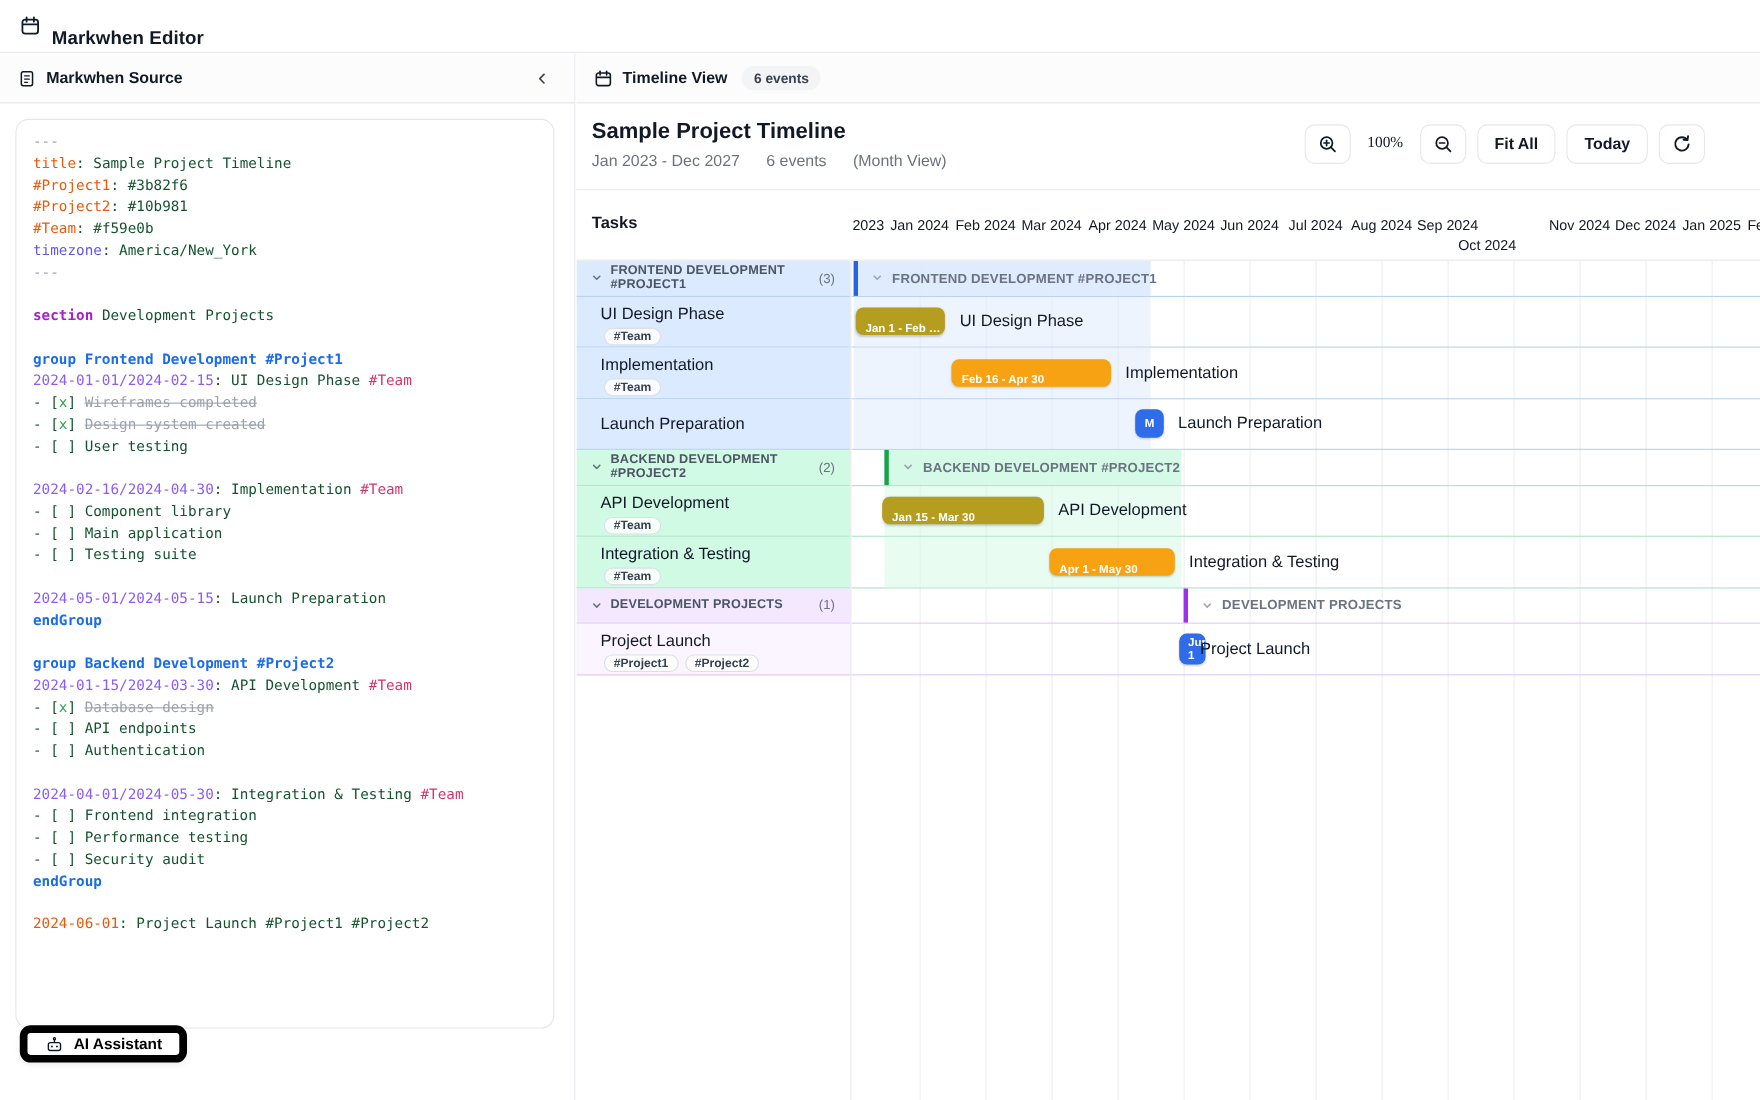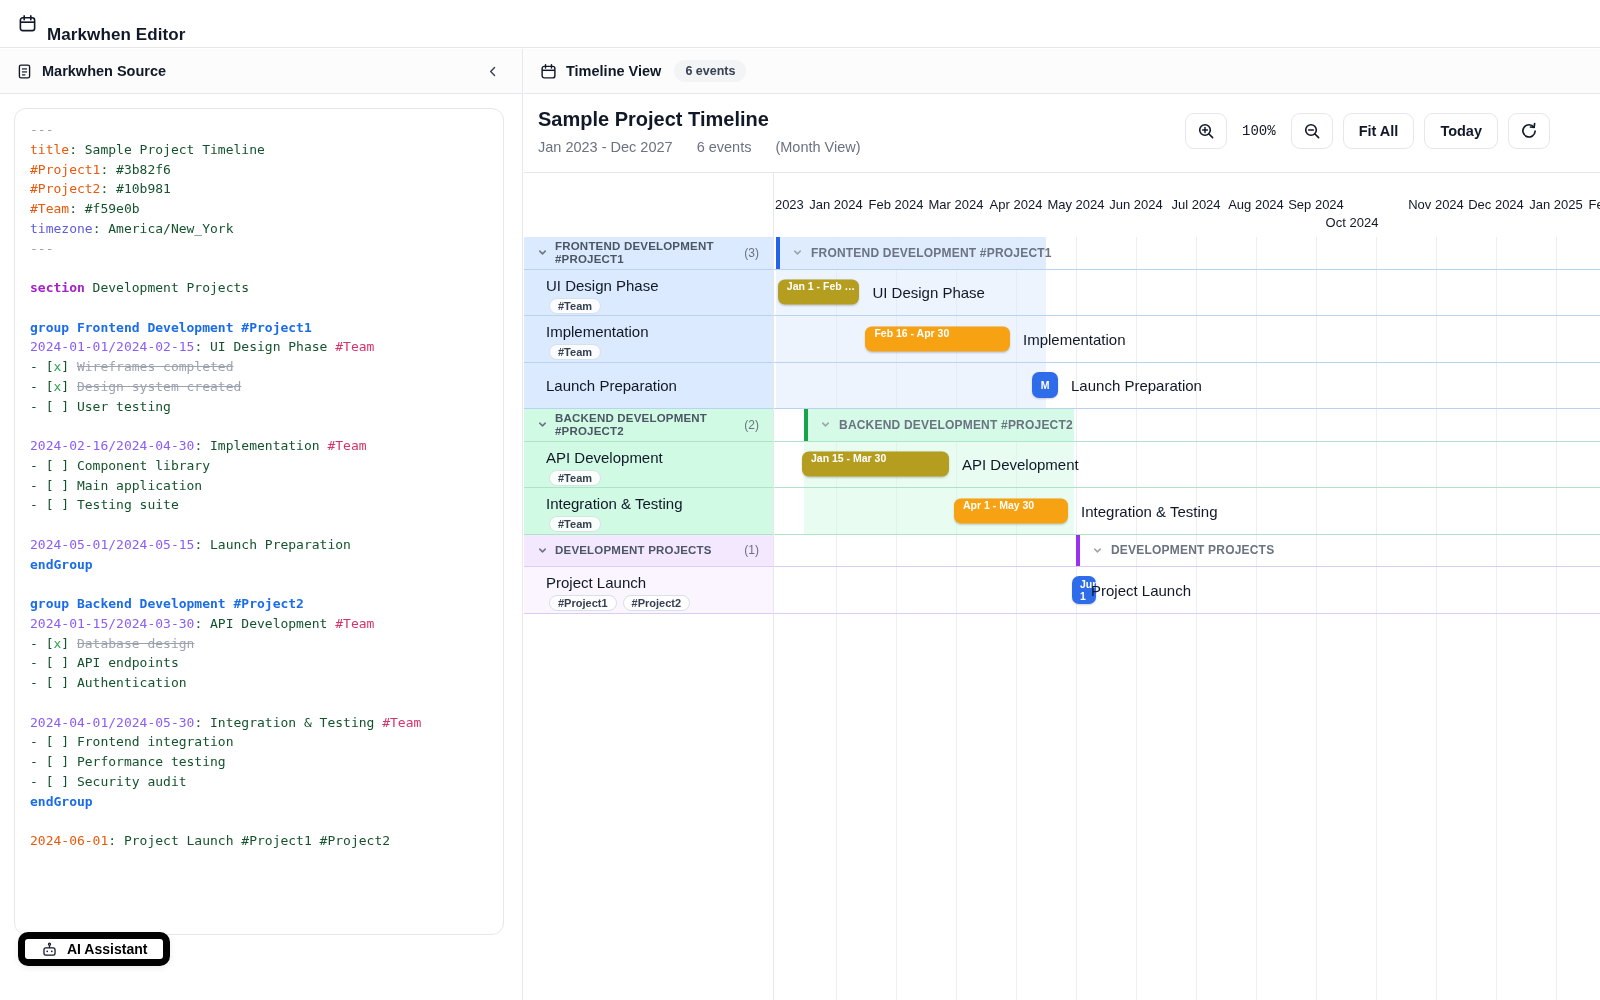"100%" .zoom-level { font-family: Liberation Mono, monospace -> Liberation Serif, serif }
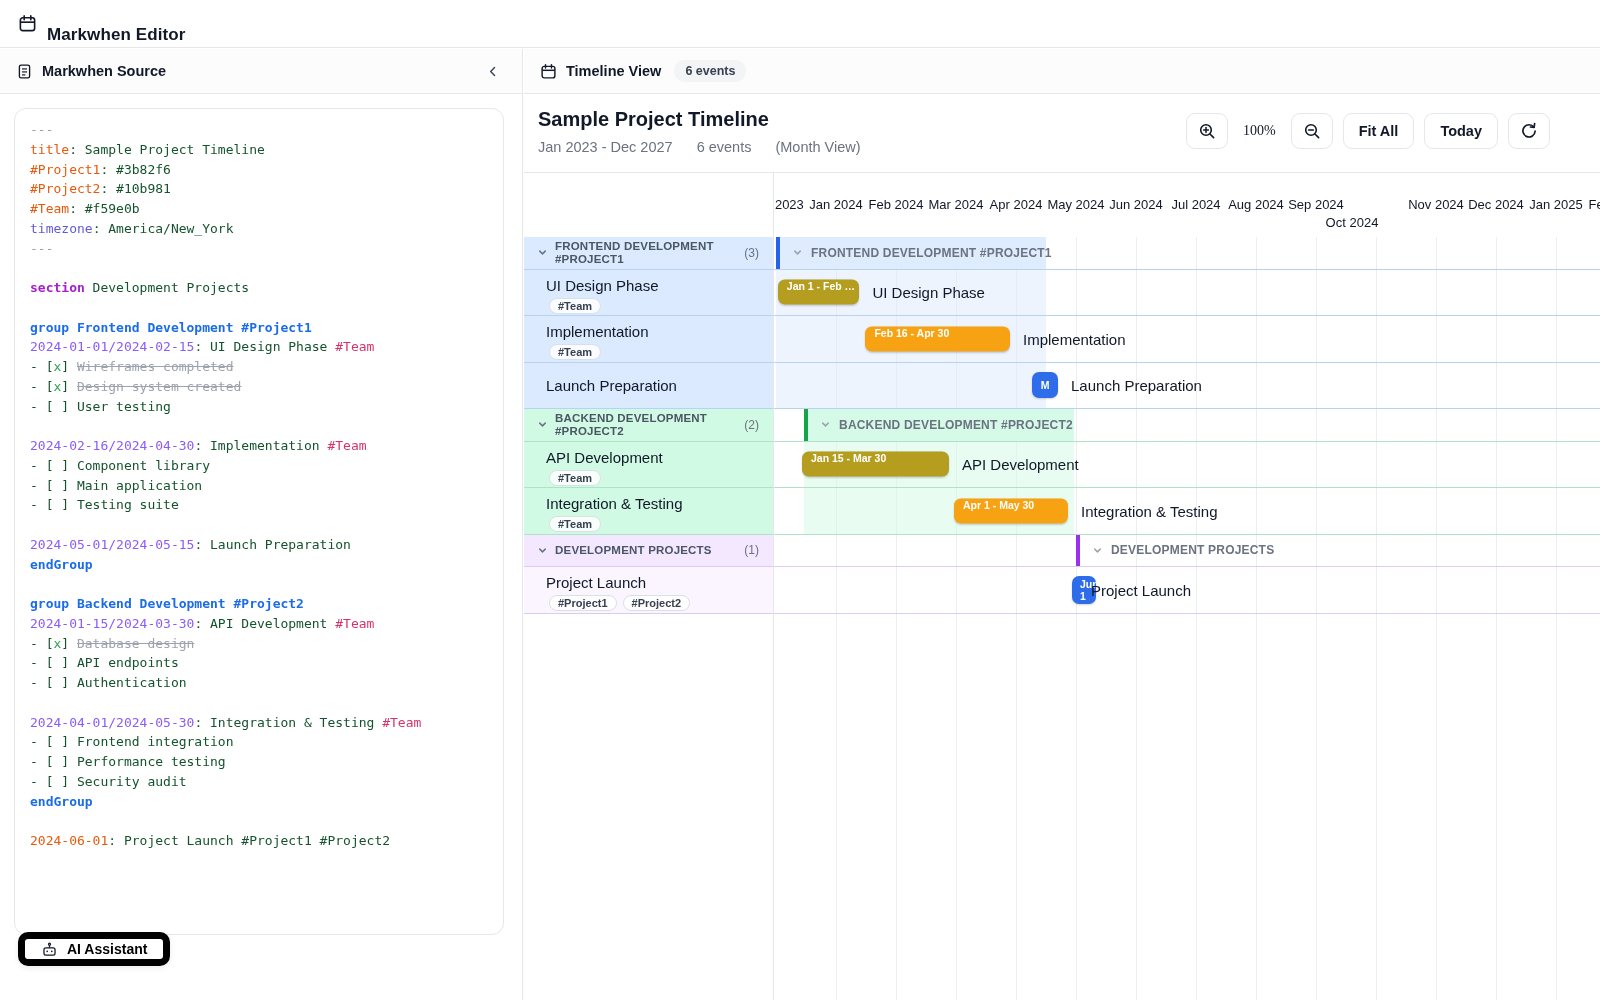"Tasks" div.months-head { html: none -> <div> <span>Tasks</span> </div> }
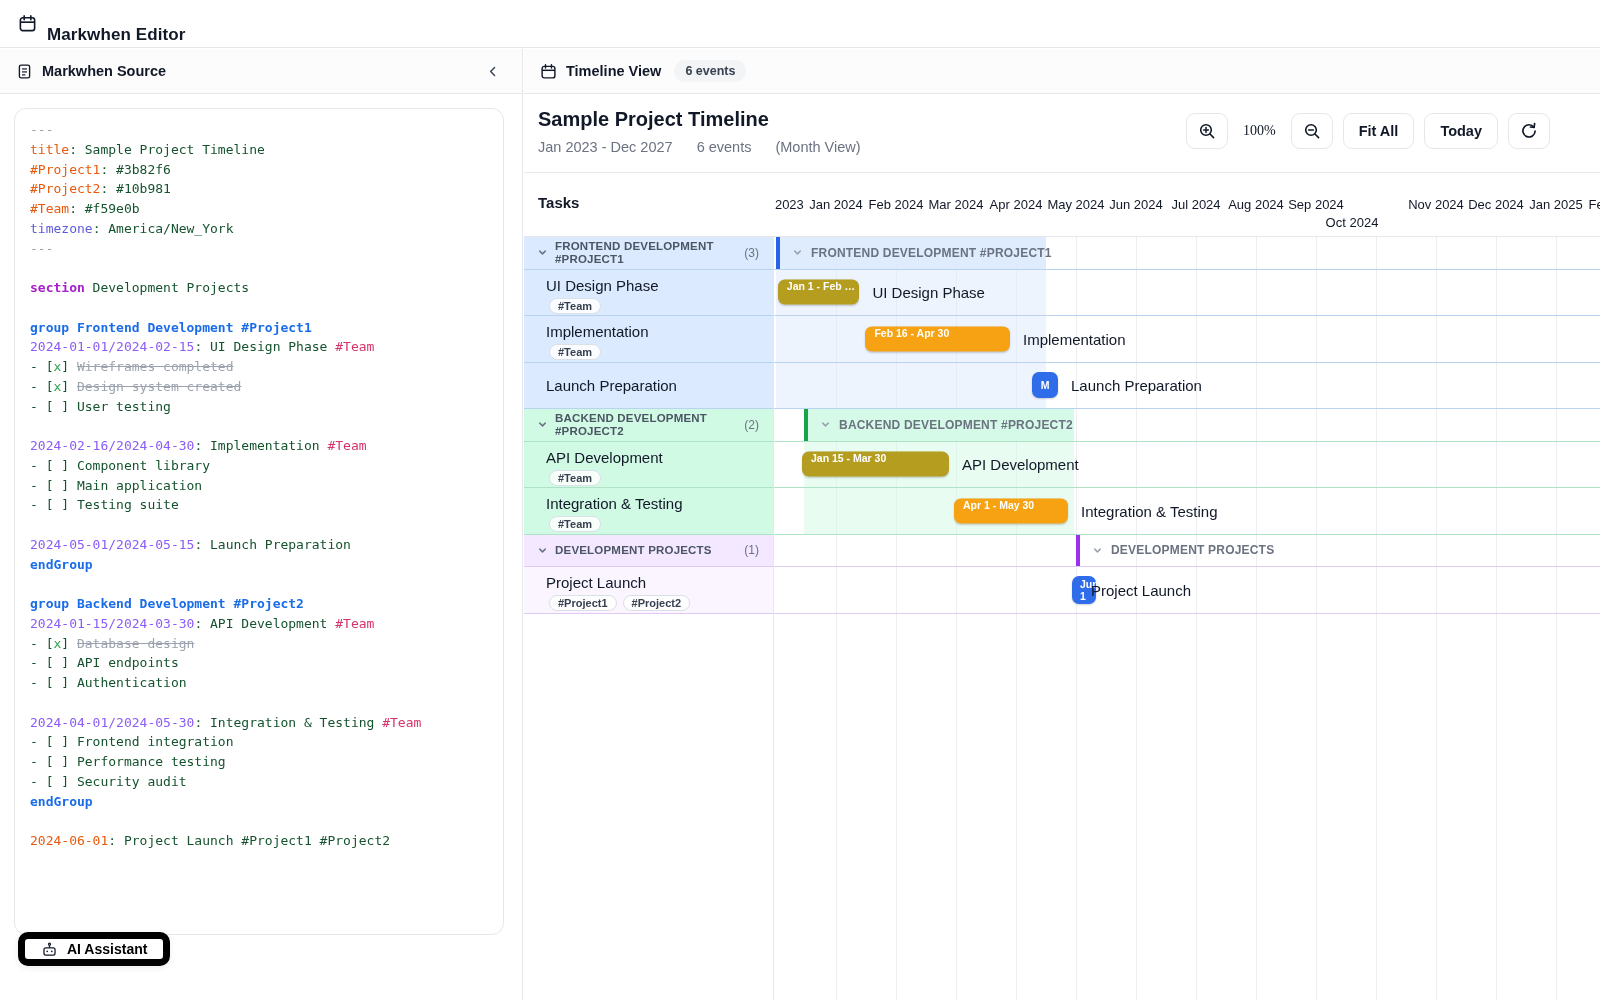"Jan 1 - Feb …" .bar { align-items: flex-start -> flex-end }
